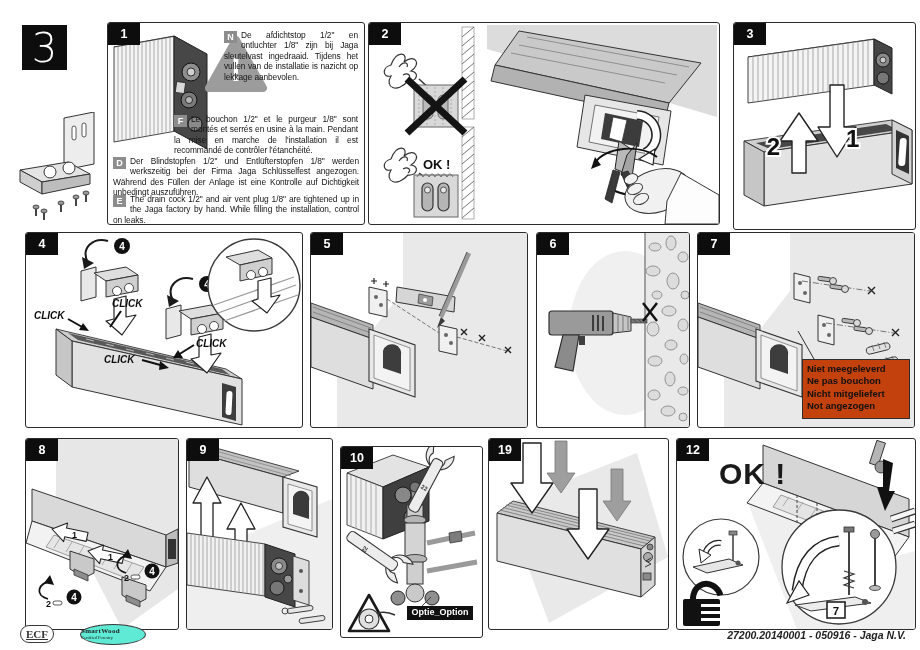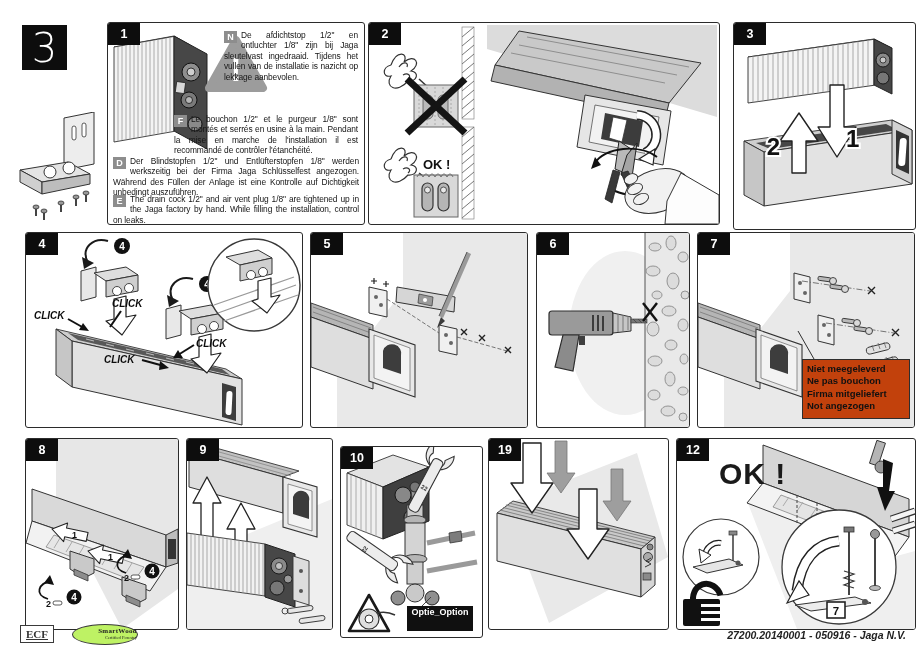"Firma mitgeliefert" div { text: Firma -> Nicht }
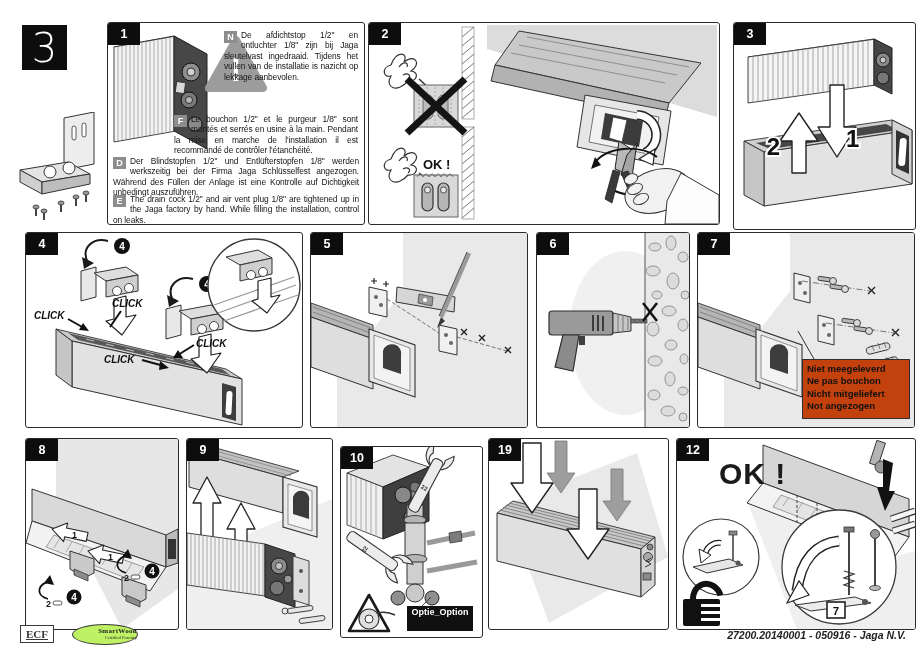"Optie_Option" div.optlabel { height: 25px -> 14px }
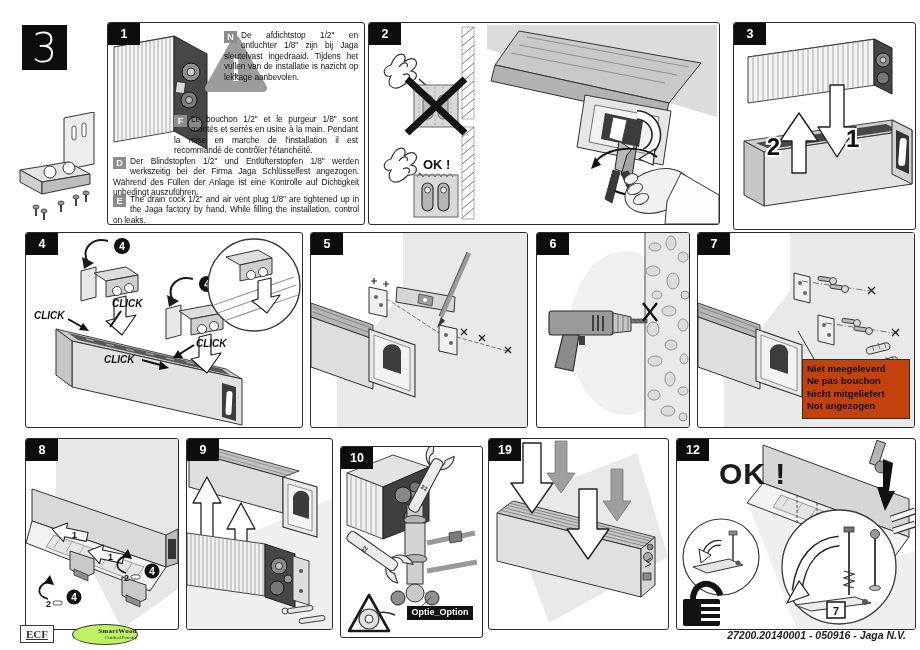"ECF" .footer-ecf { border-radius: 0 -> 9px }
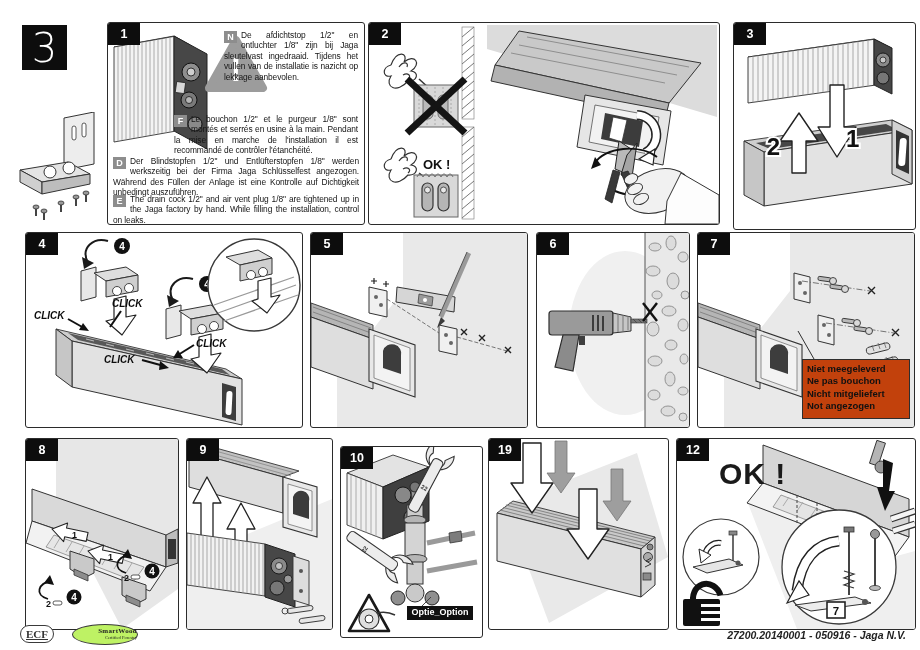"SmartWood" .footer-sw { background: #bef264 -> #5eead4; left: 72px -> 80px; text-align: right -> left }
